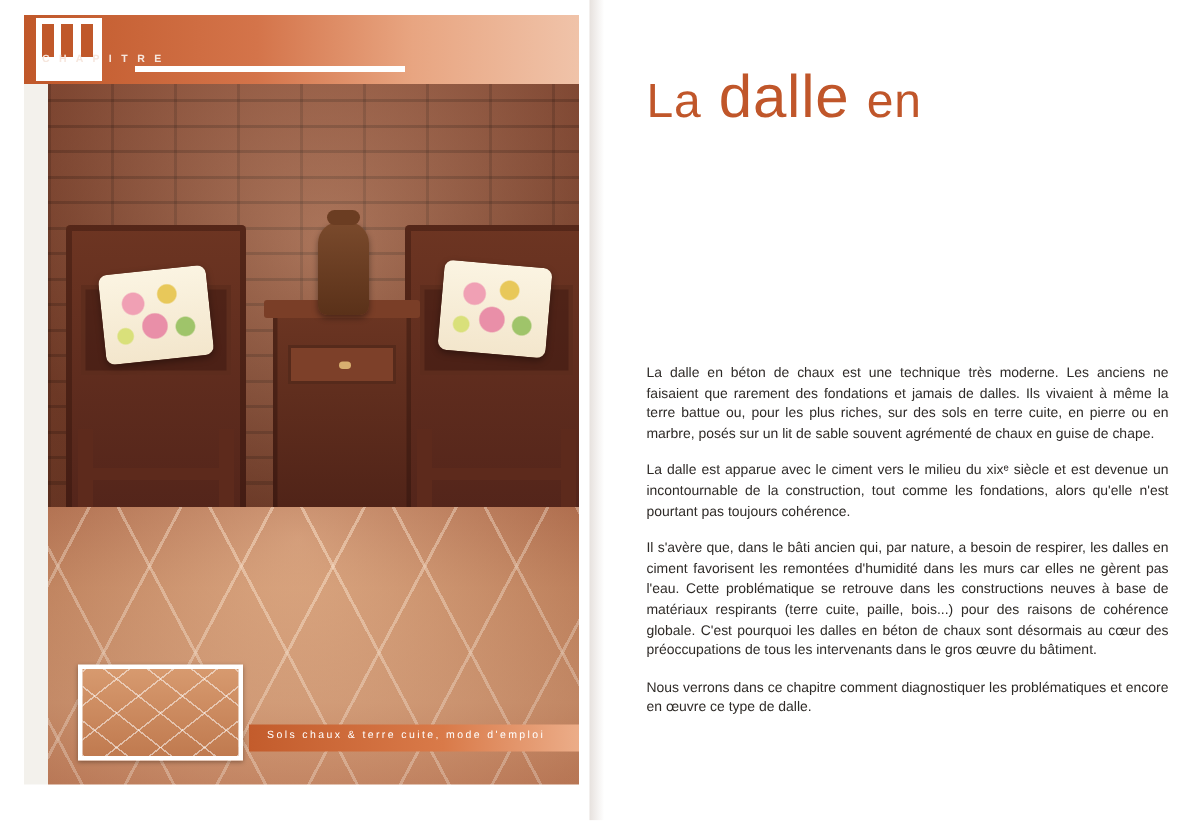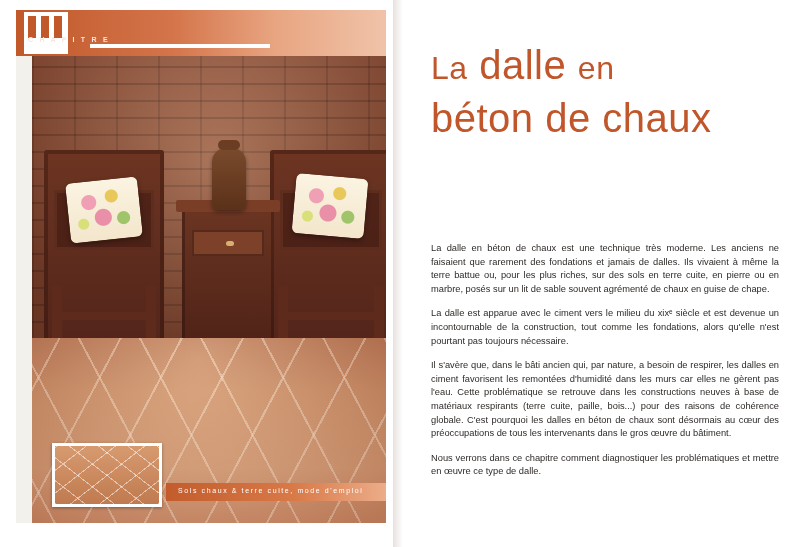"béton de chaux" div.title-line { html: <div>béton de chaux</div> -> none }
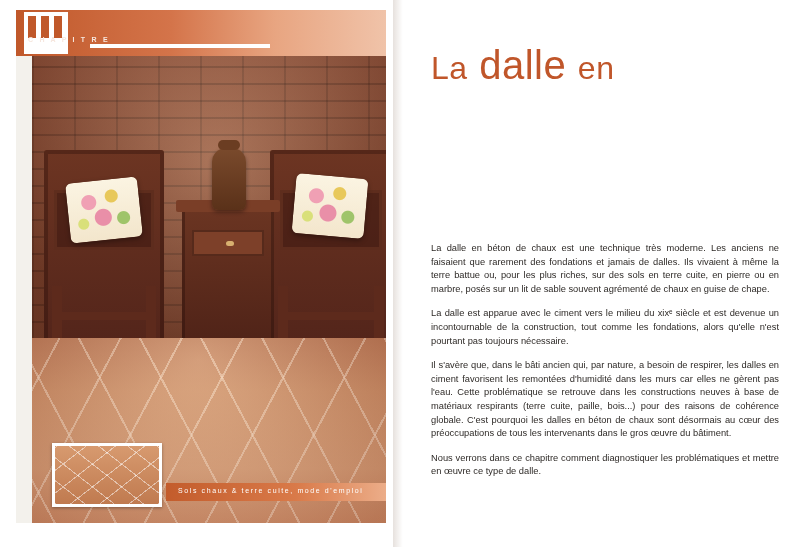"La dalle est apparue avec" p { text: nécessaire -> cohérence }
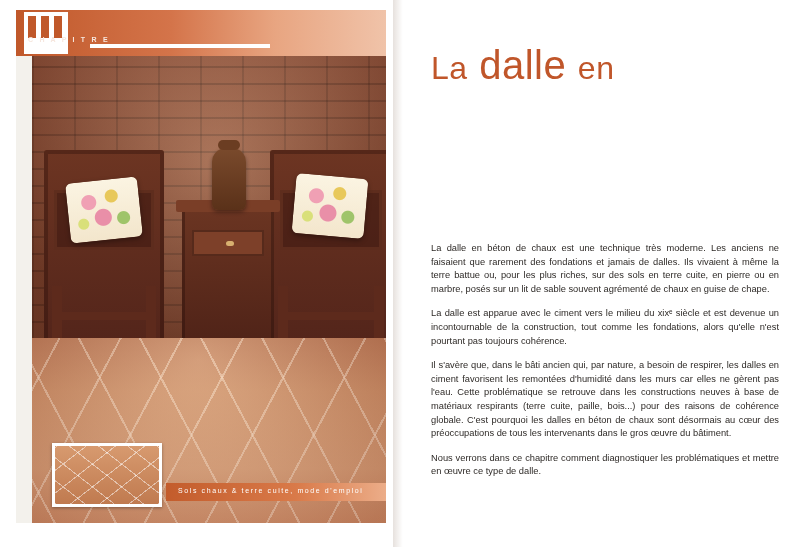"Nous verrons dans ce chapitre" p { text: mettre -> encore }
